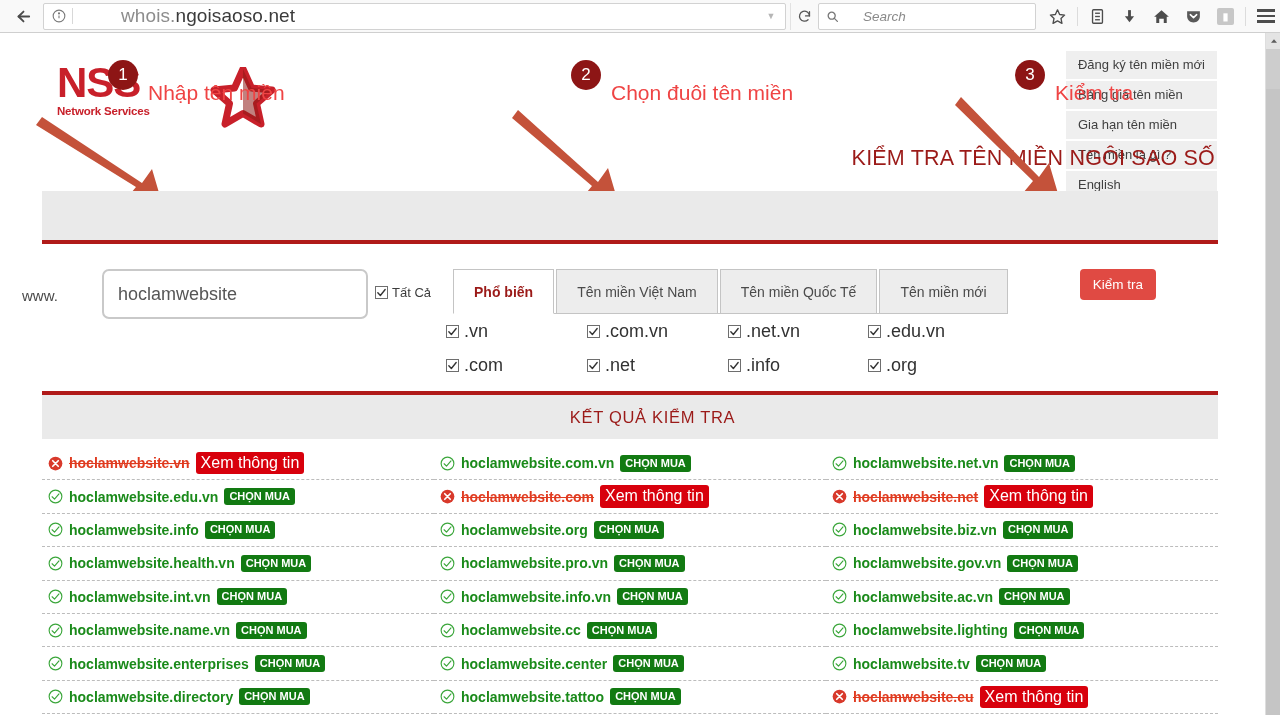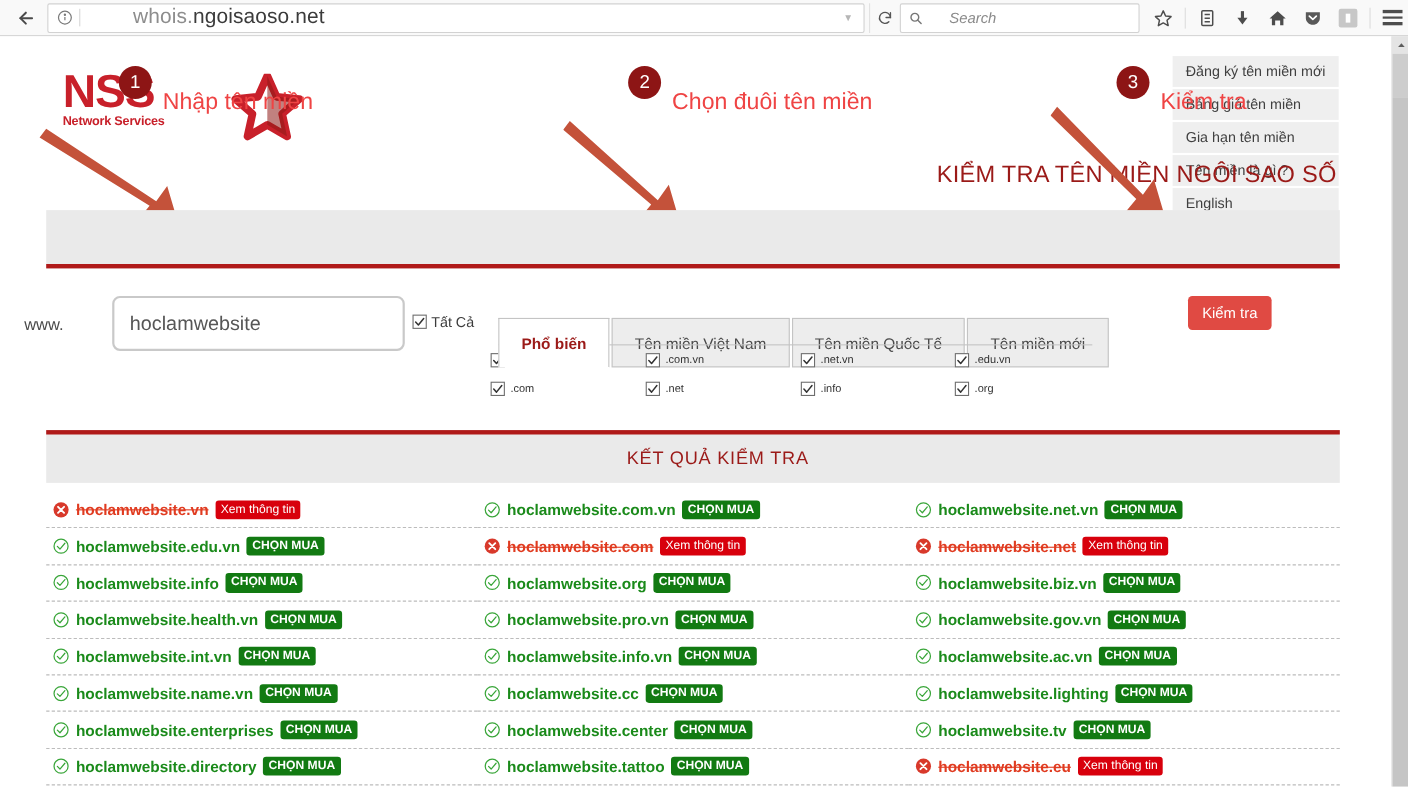"Phổ biến" .tab { margin-top: 20px -> none }
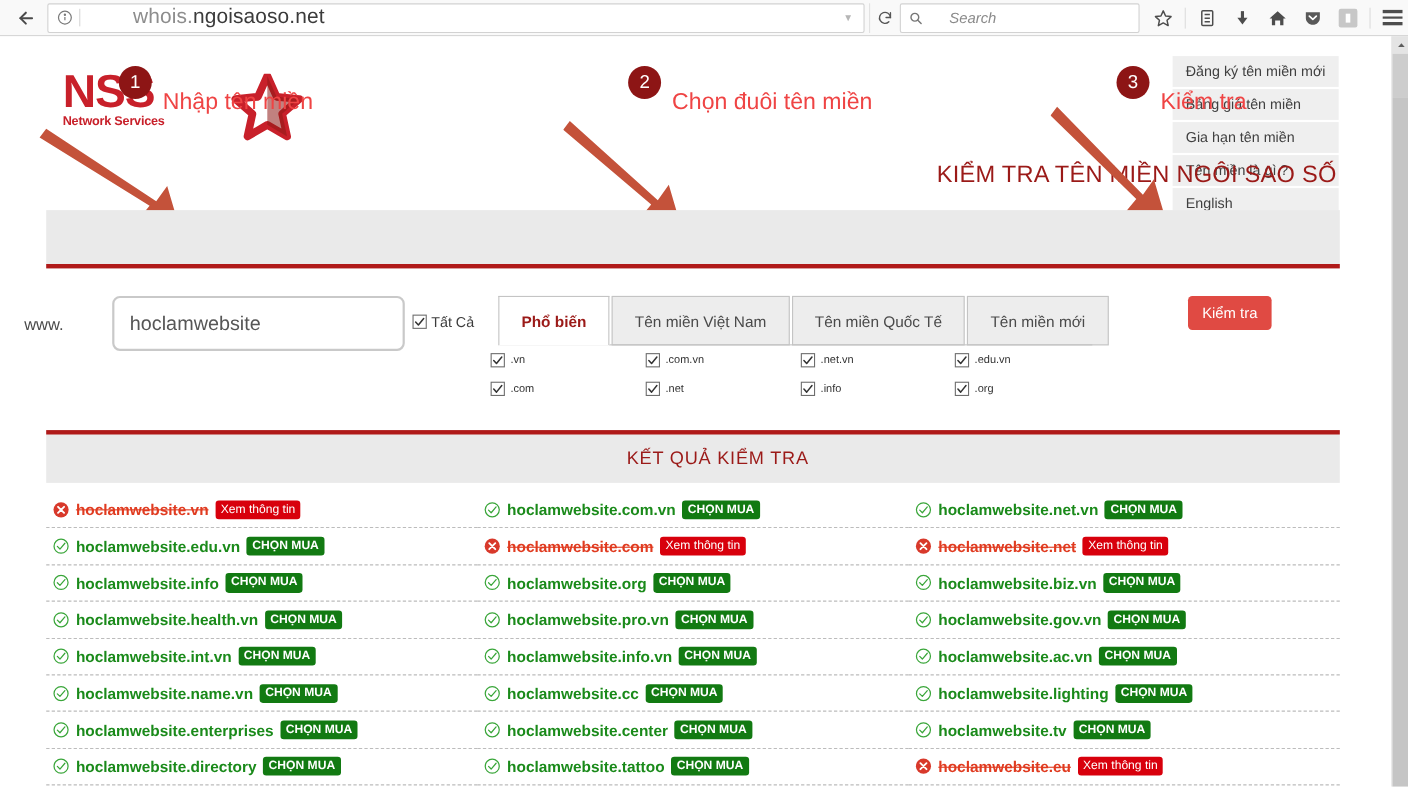".vn" .tld-label { font-size: 10px -> 18px }
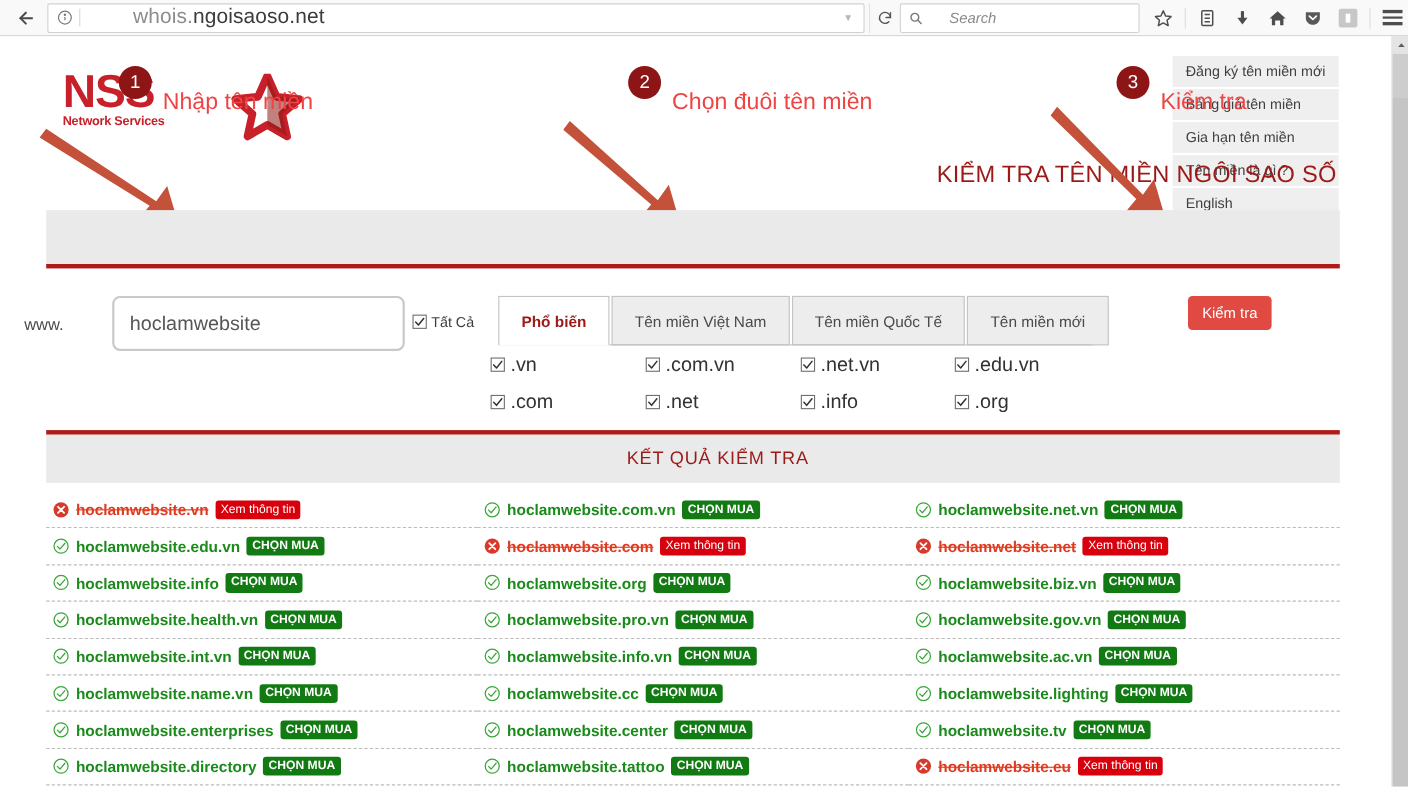"Xem thông tin" .act.info { font-size: 11px -> 16px }
